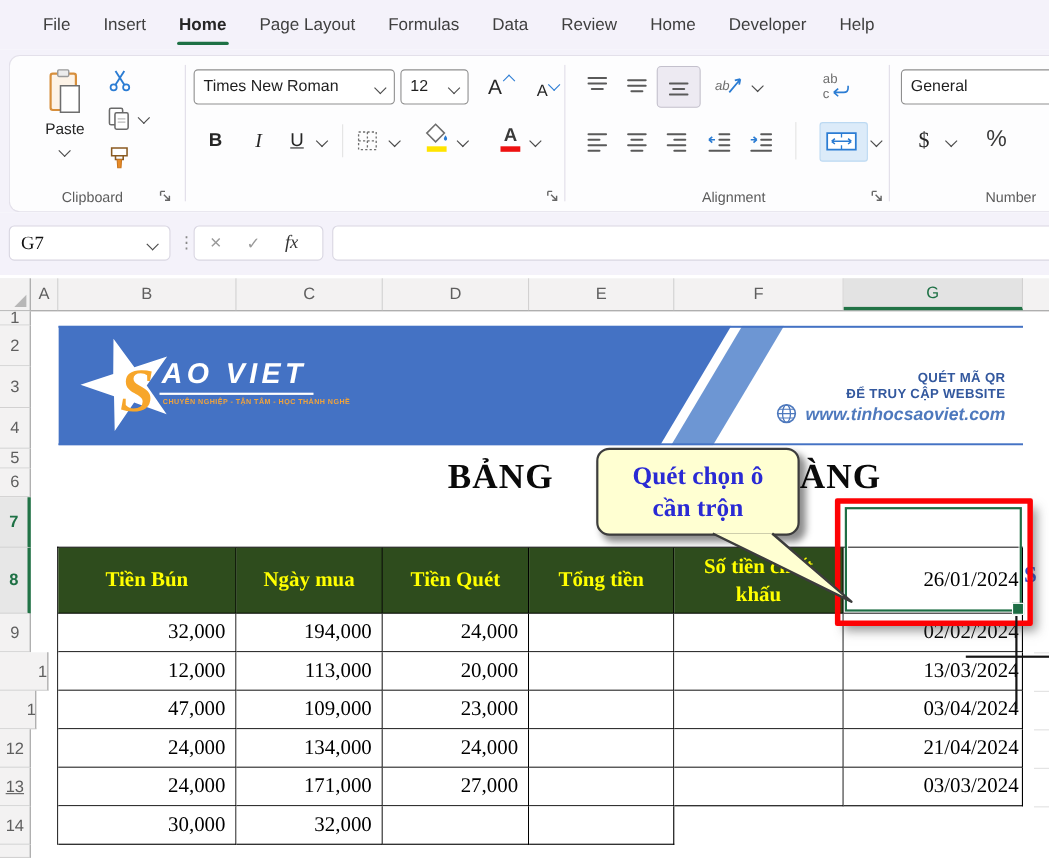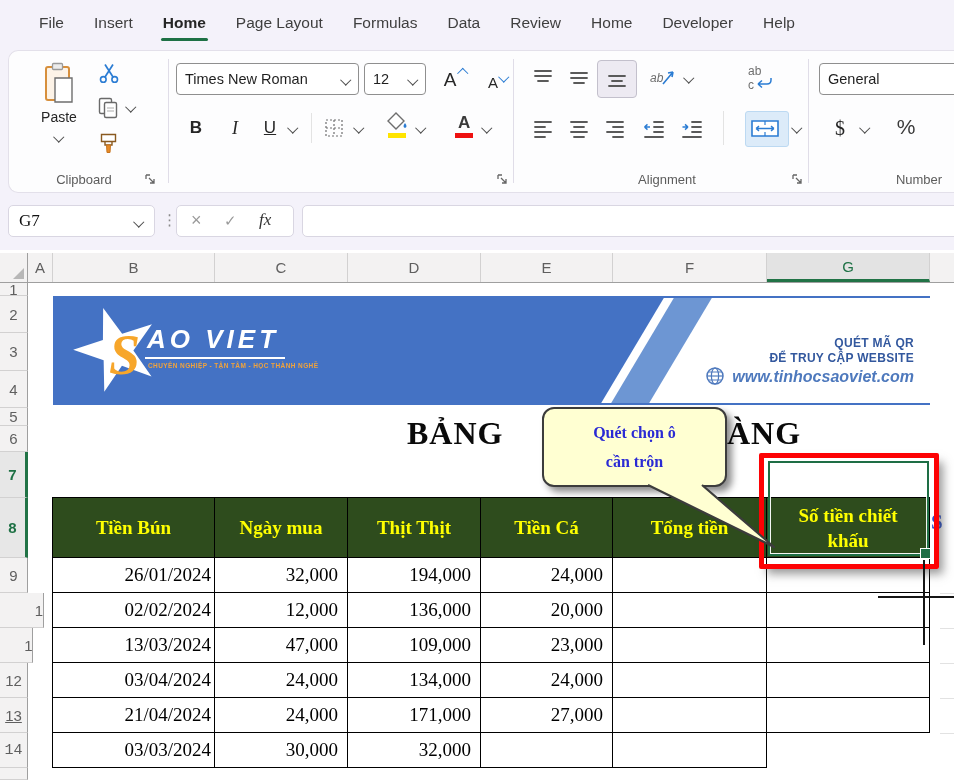"Quét chọn ô" #bubble { font-size: 16px -> 23px }
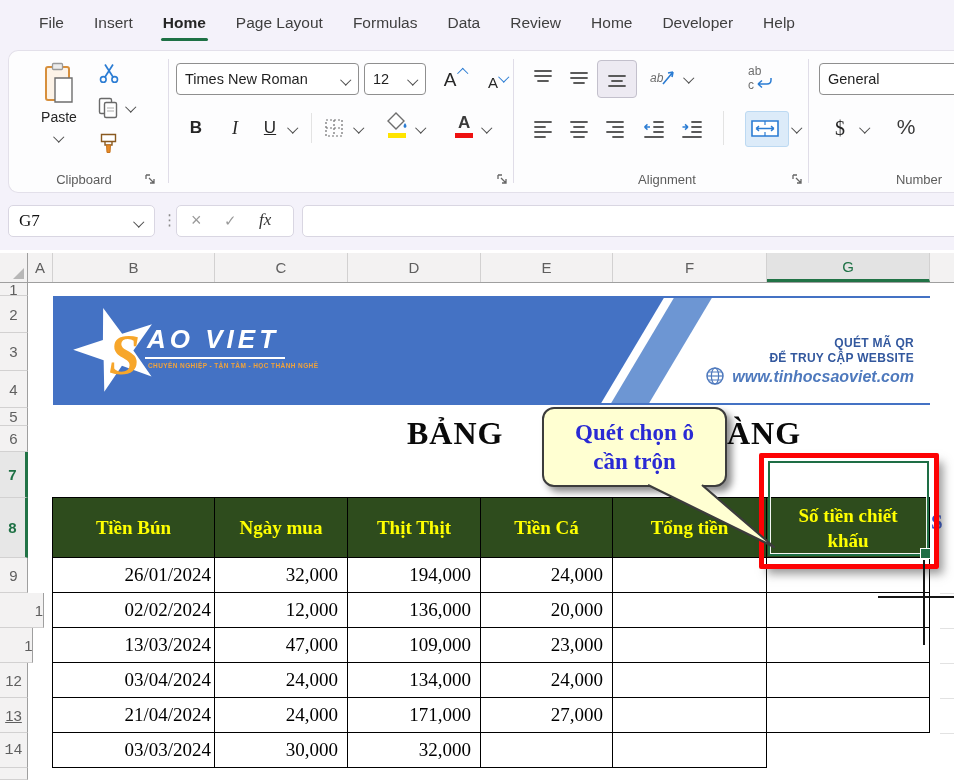"Thịt Thịt" div.th { text: Thịt Thịt -> Tiền Quét }
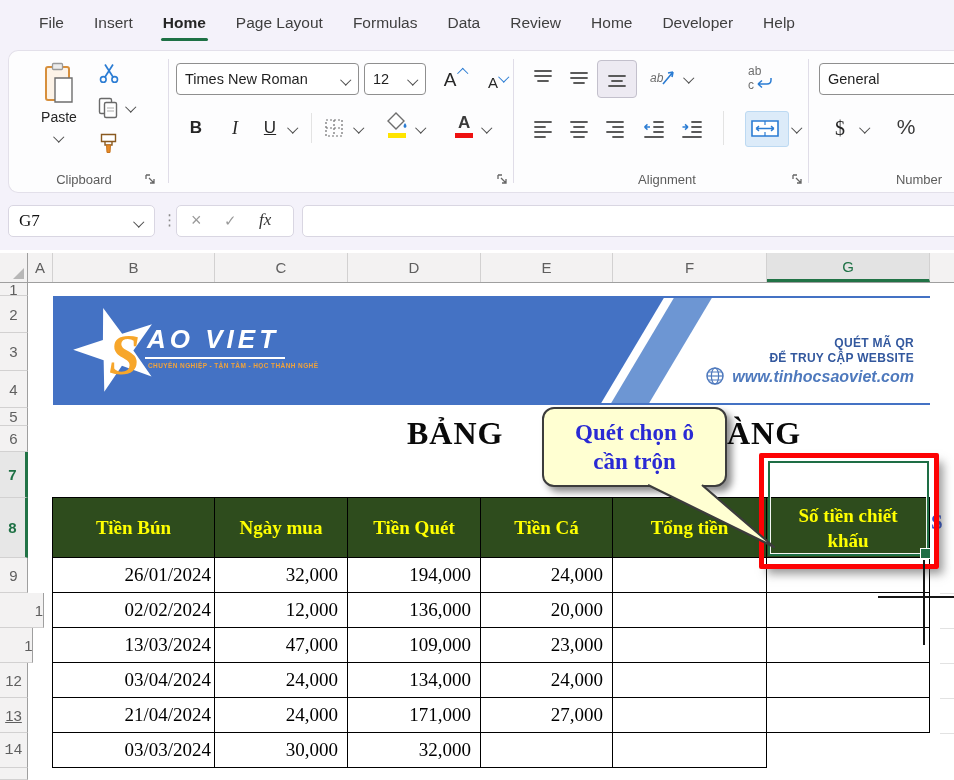"Tiền Cá" div.th { html: <div>Tiền Cá</div> -> none }
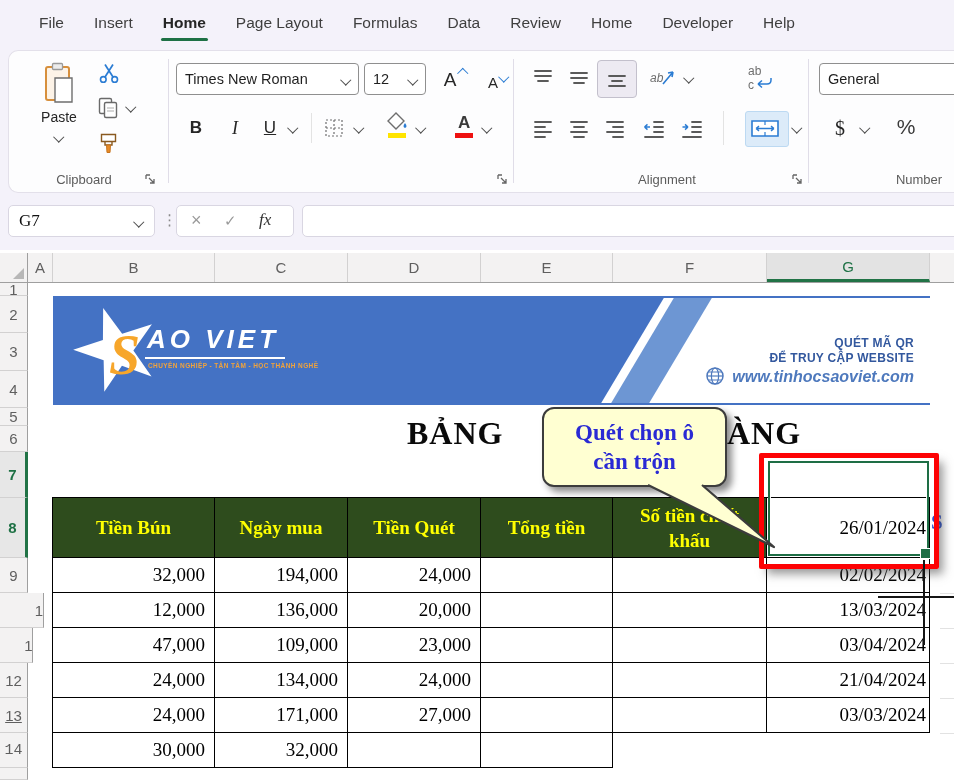"136,000" div.td { text: 136,000 -> 113,000 }
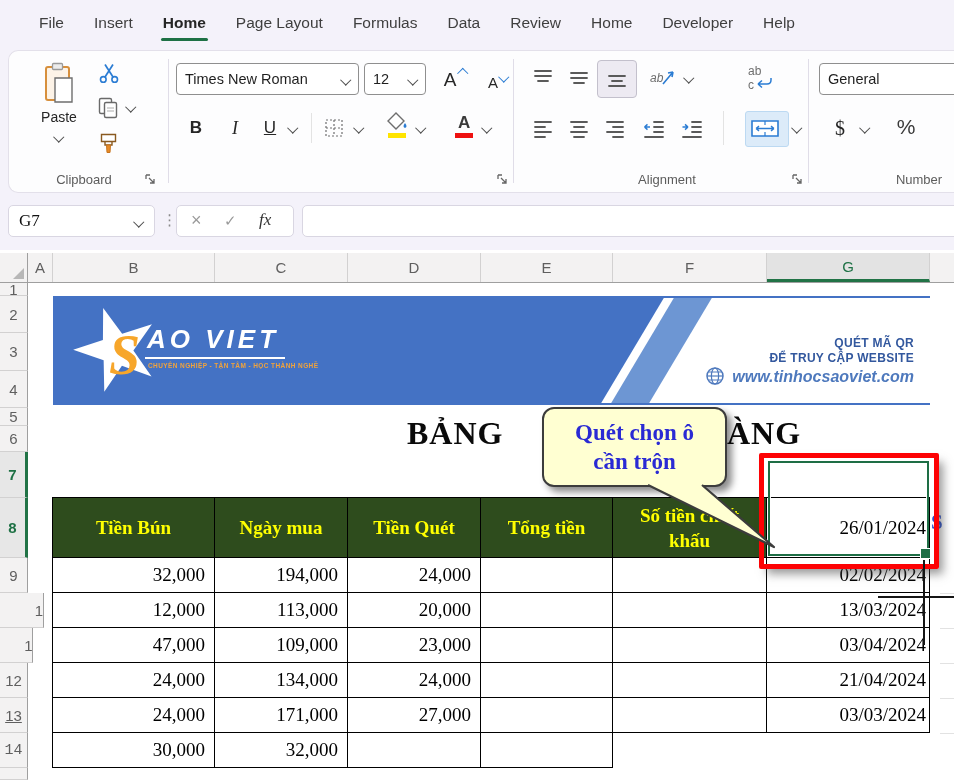"14" div.rowhdr { font-family: Liberation Mono, monospace -> none }
